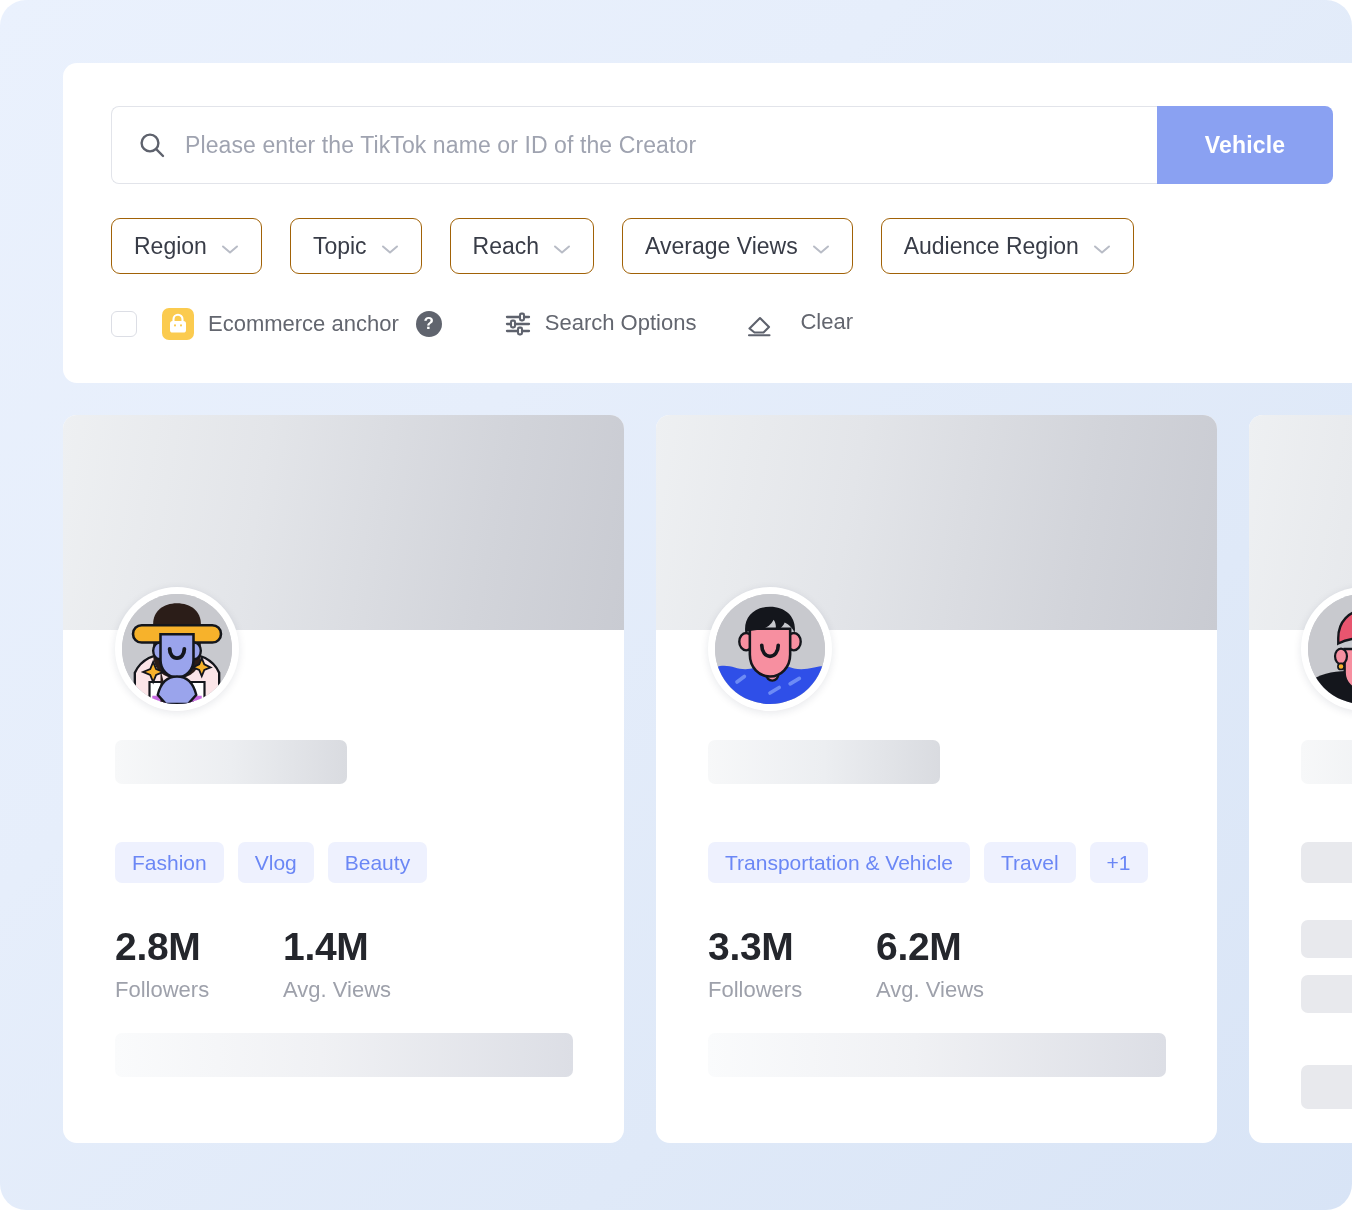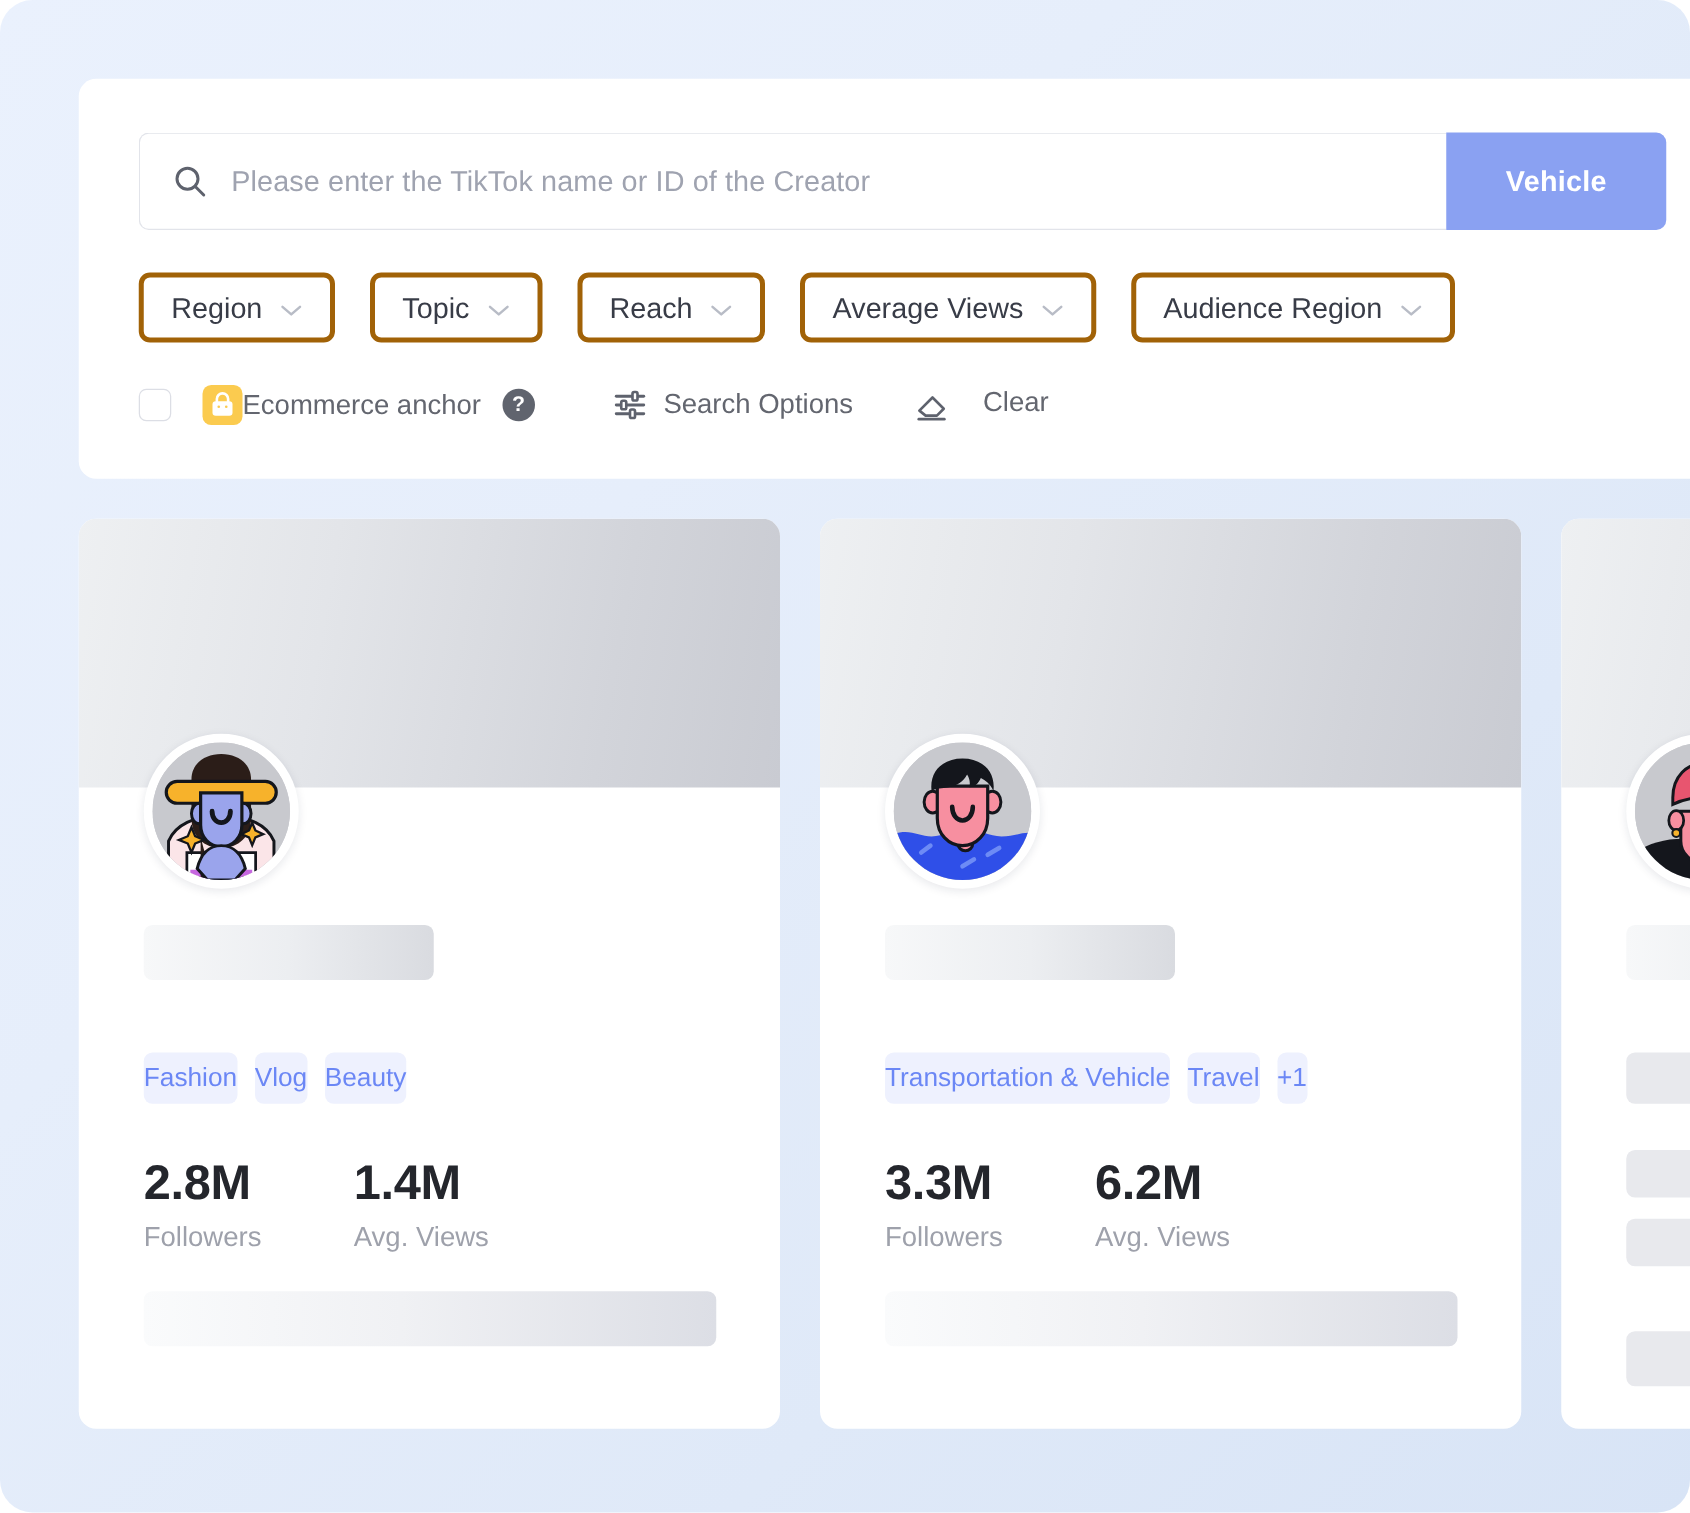"Region" .filter-pill { border: 4px solid #a16207 -> 1px solid #a16207 }
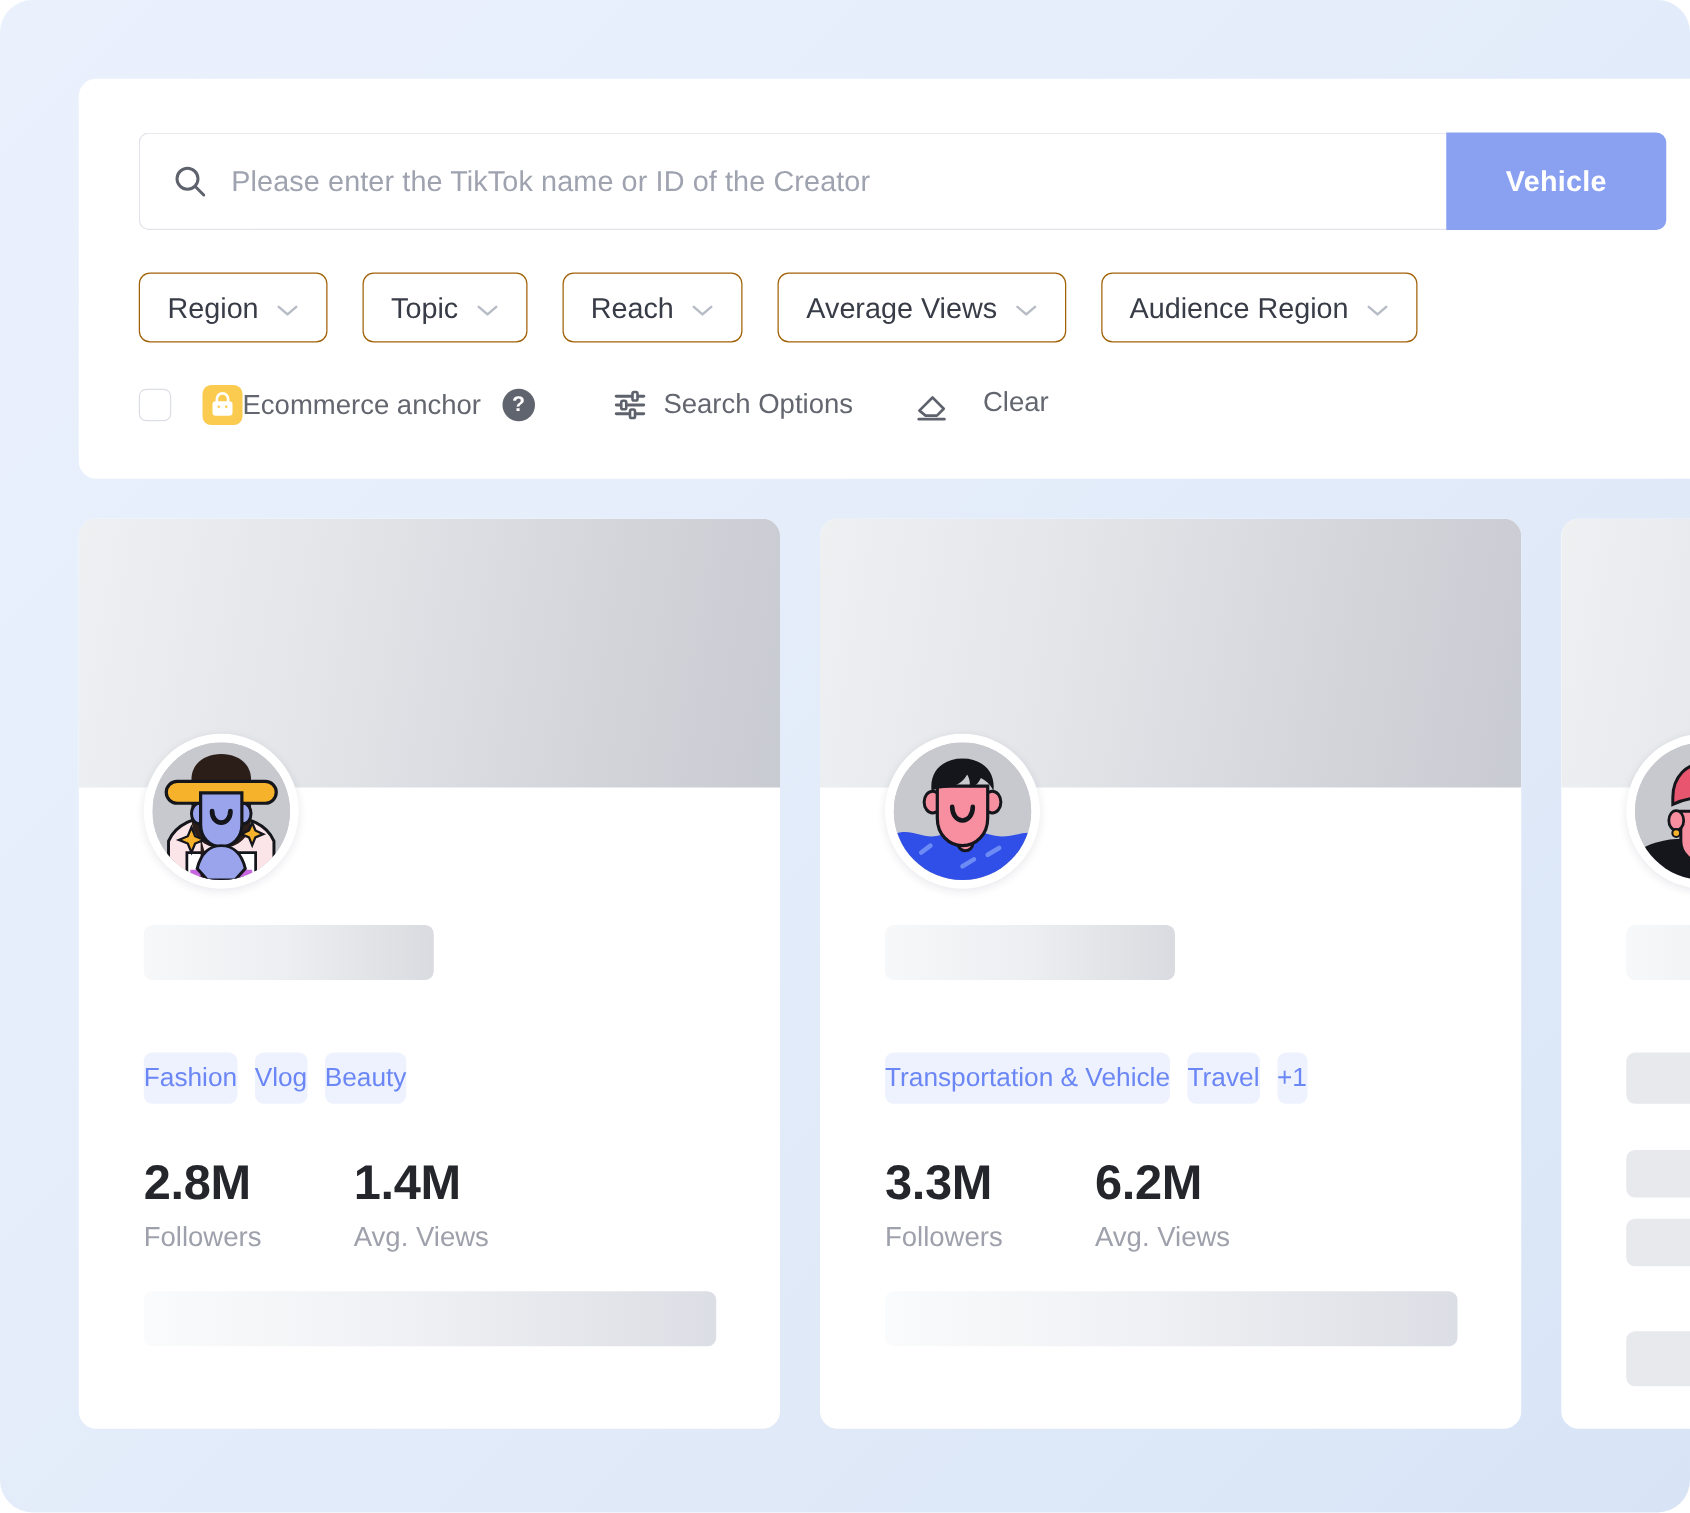"Ecommerce anchor" .opt-label { margin-left: none -> 14px }
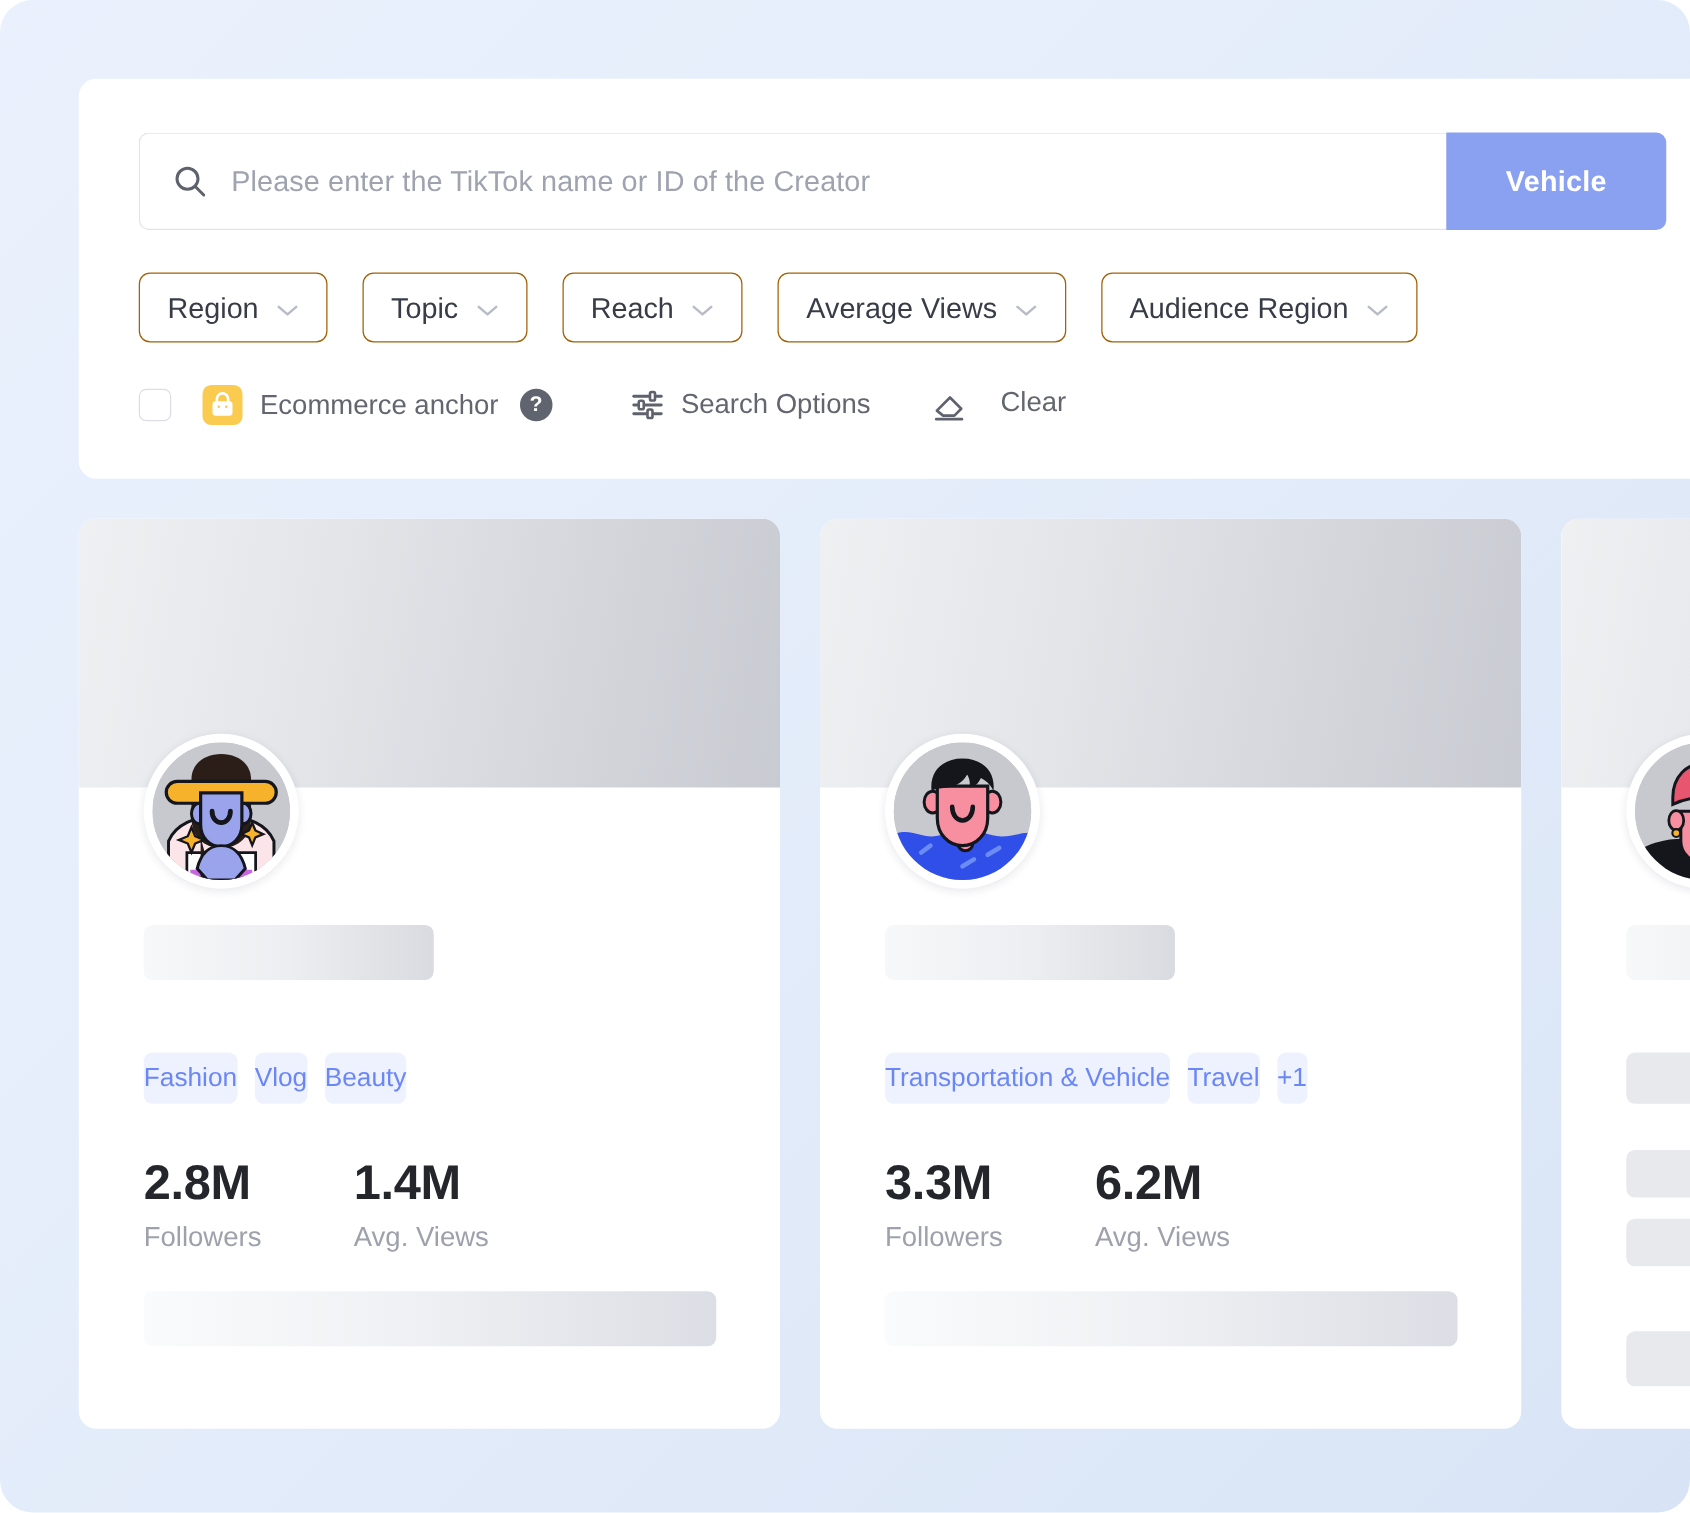"Fashion" .tag { padding: 0 0 -> 0 17px }
